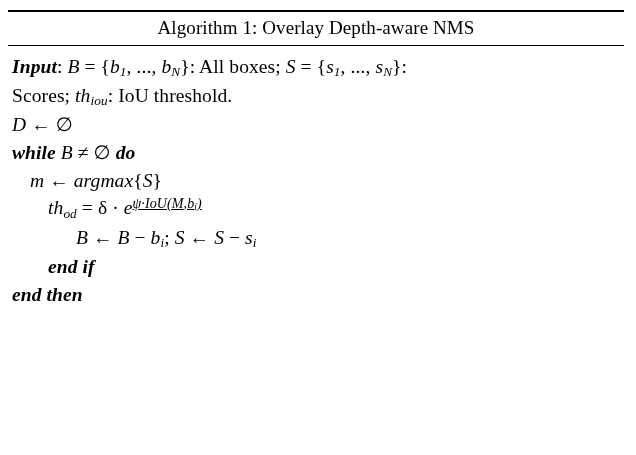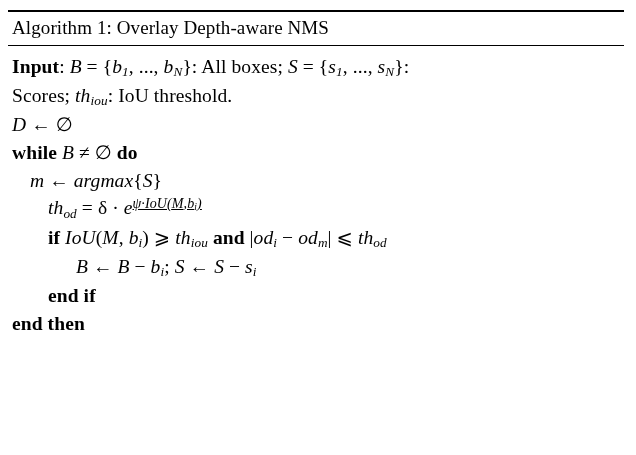"Algorithm 1: Overlay Depth-aware NMS" .caption { text-align: none -> center }
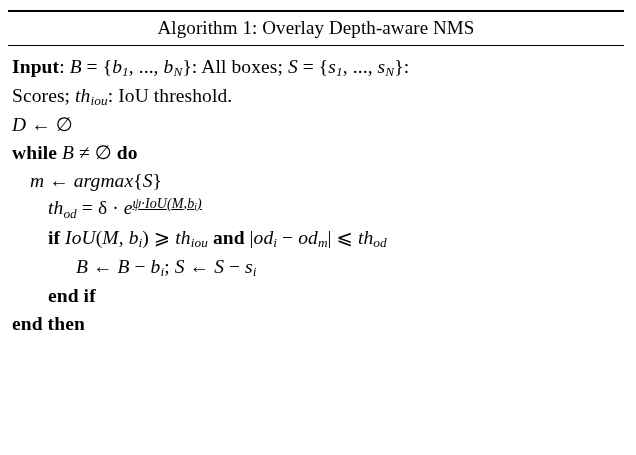"Input" .kw { font-style: none -> italic }
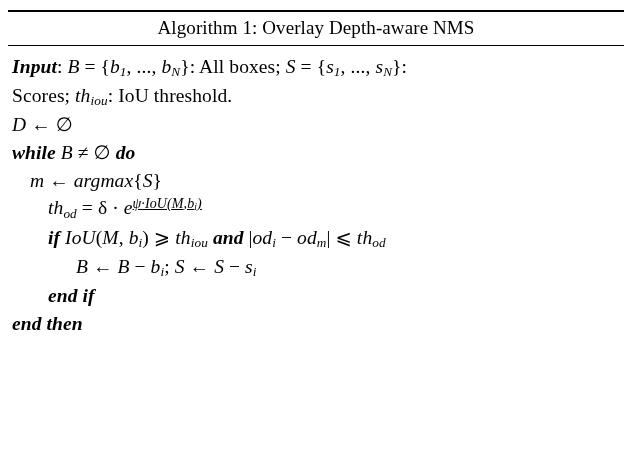"if IoU(M, bi) ⩾ thiou" div.line { html: <div><span>if</span> <span>IoU</span>(<span>M</span>, <span>b</span><sub>i</sub>) ⩾ <span>th</span><sub>iou</sub> <span>and</span> |<span>od</span><sub>i</sub> − <span>od</span><sub>m</sub>| ⩽ <span>th</span><sub>od</sub></div> -> none }
